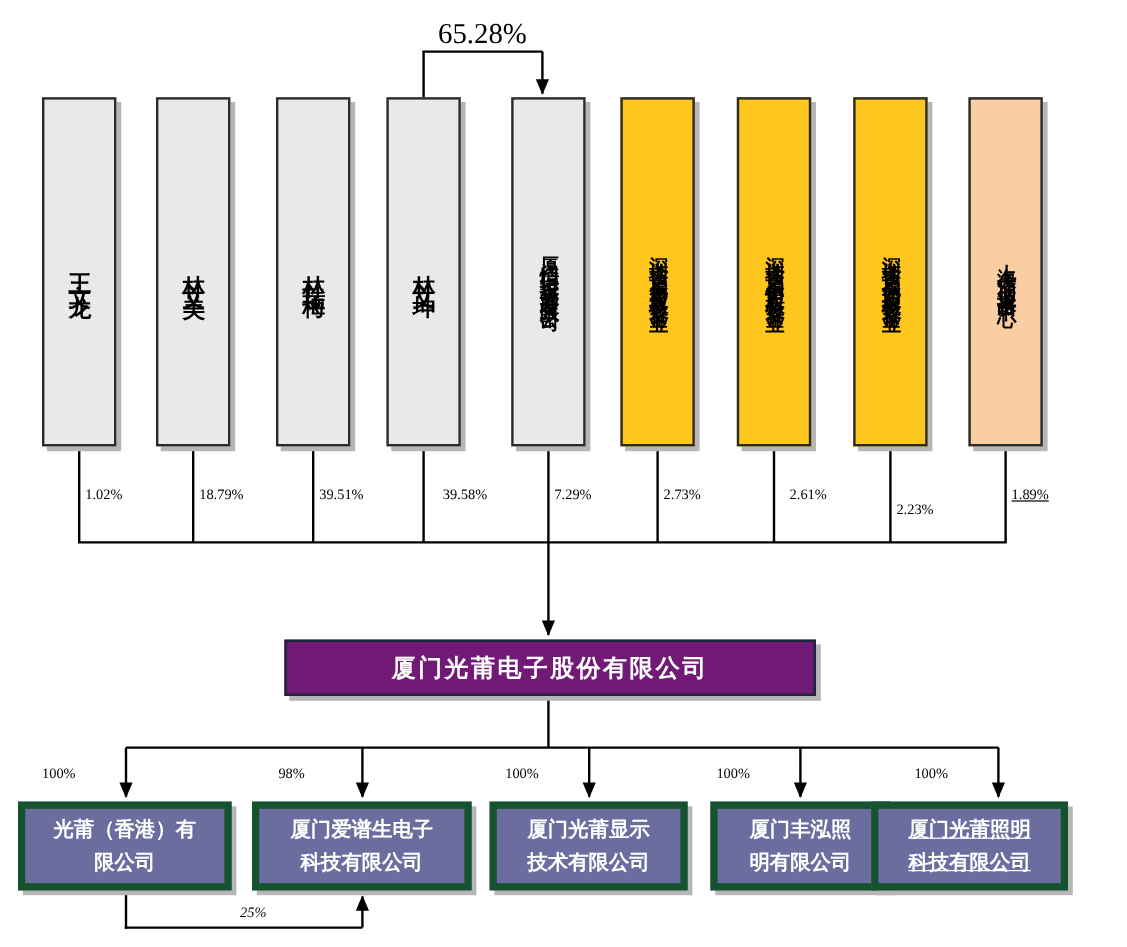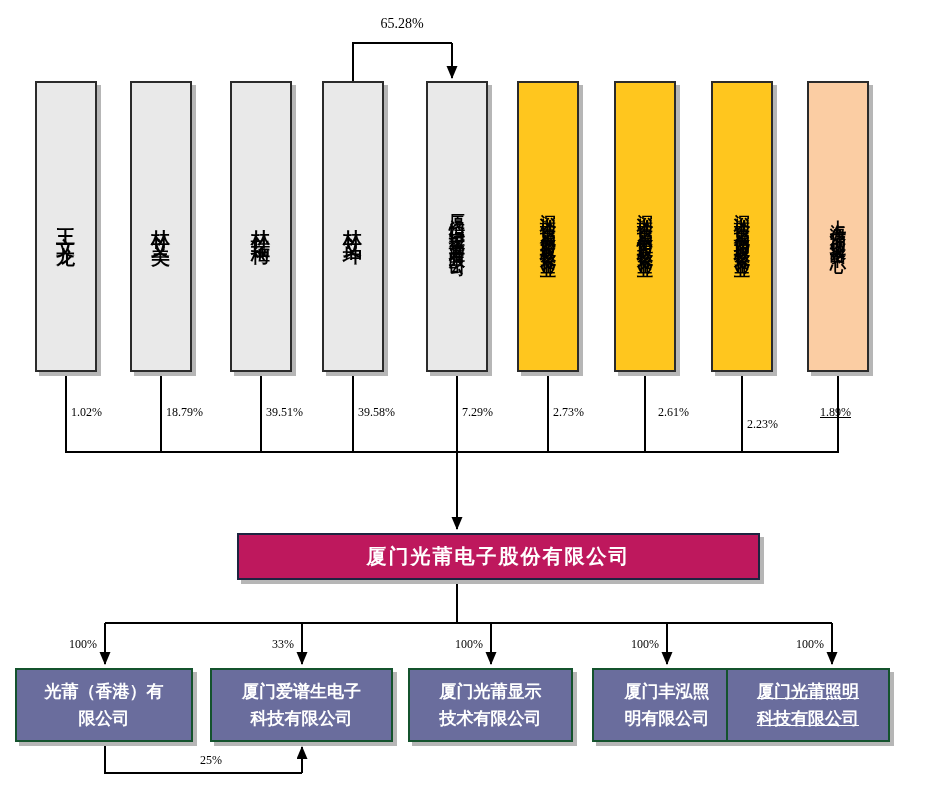"65.28%" .pct.mid { font-size: 14px -> 24px }
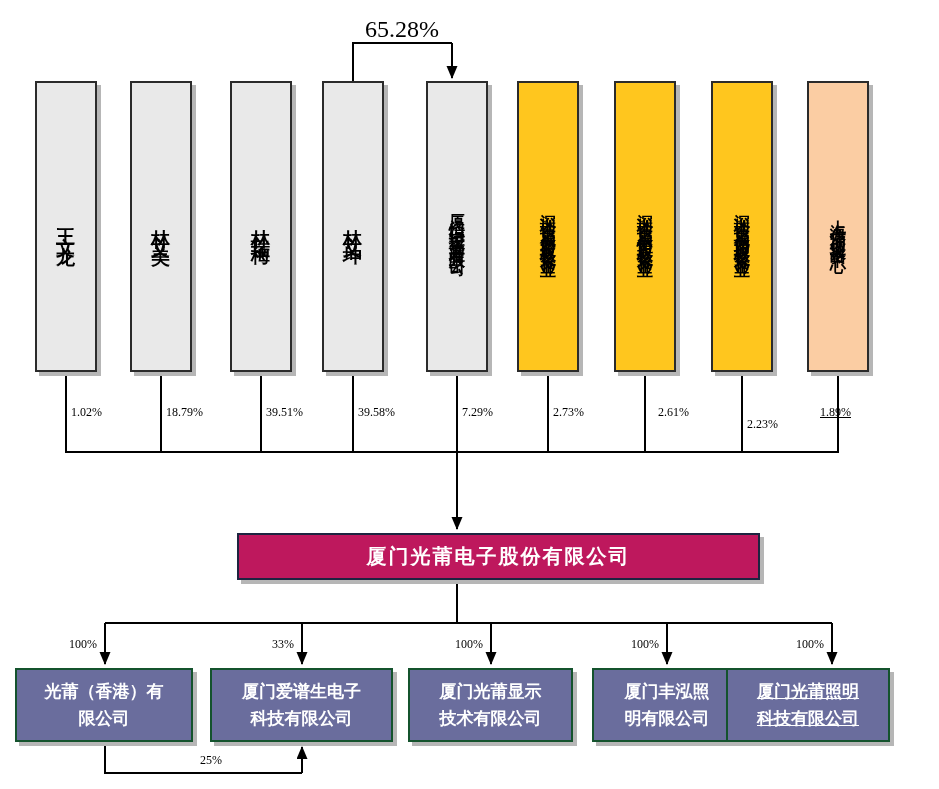"39.58%" div.pct { left: 358px -> 369px }
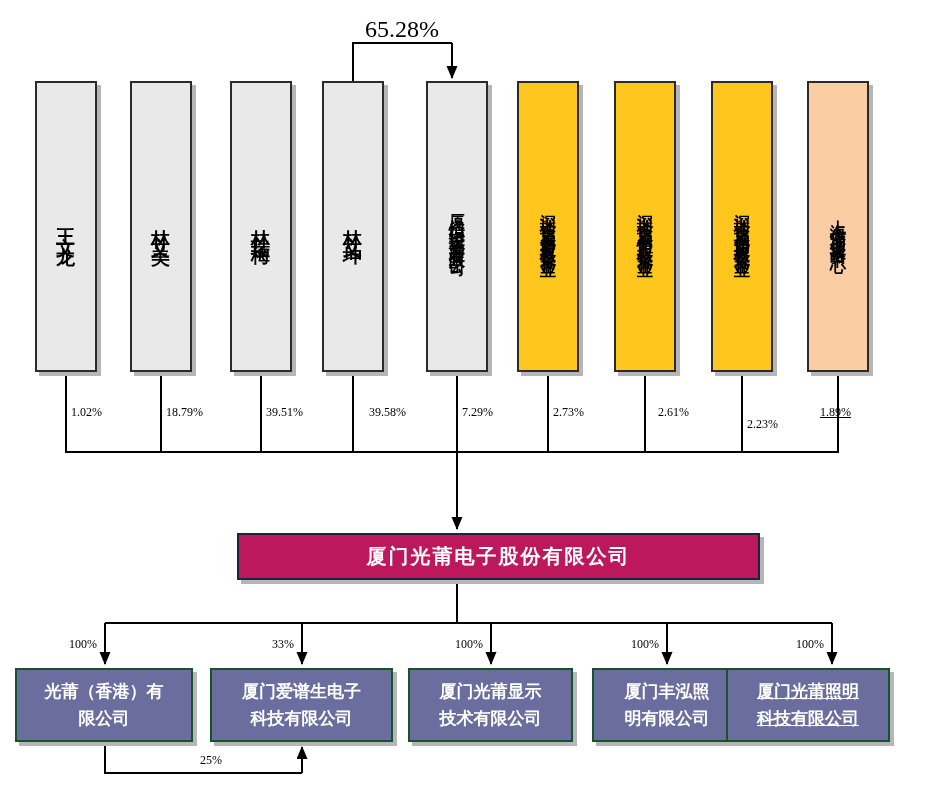"1.89%" div.pct { left: 820px -> 843px }
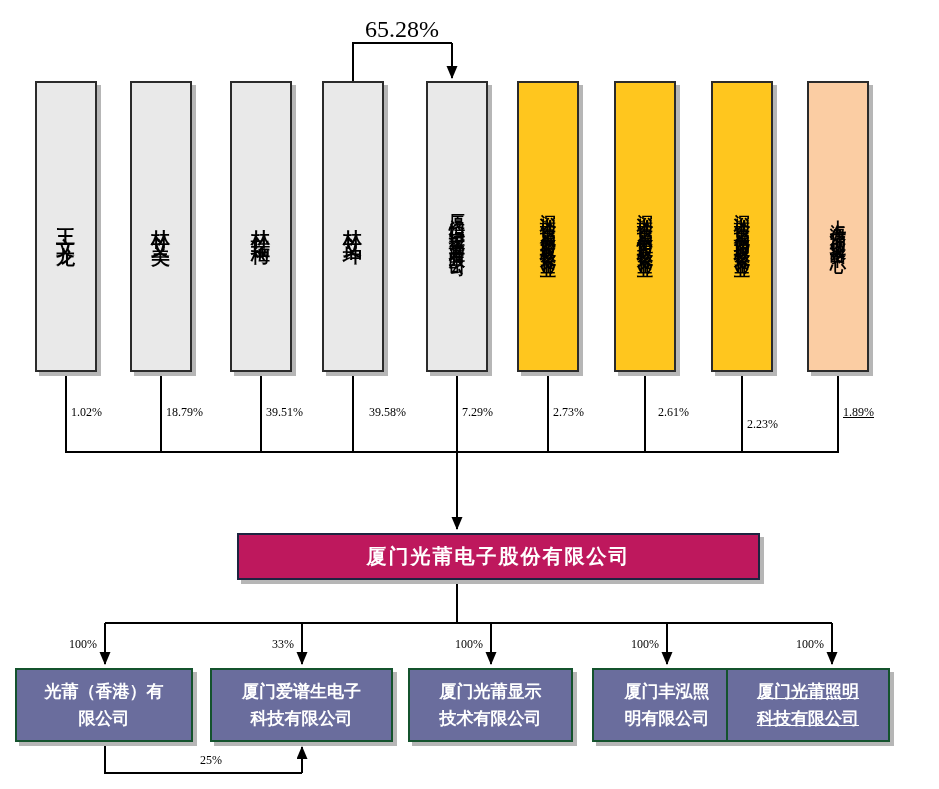"厦门光莆电子股份有限公司" .company-box { background: #be185d -> #701a75; width: 523px -> 443px }
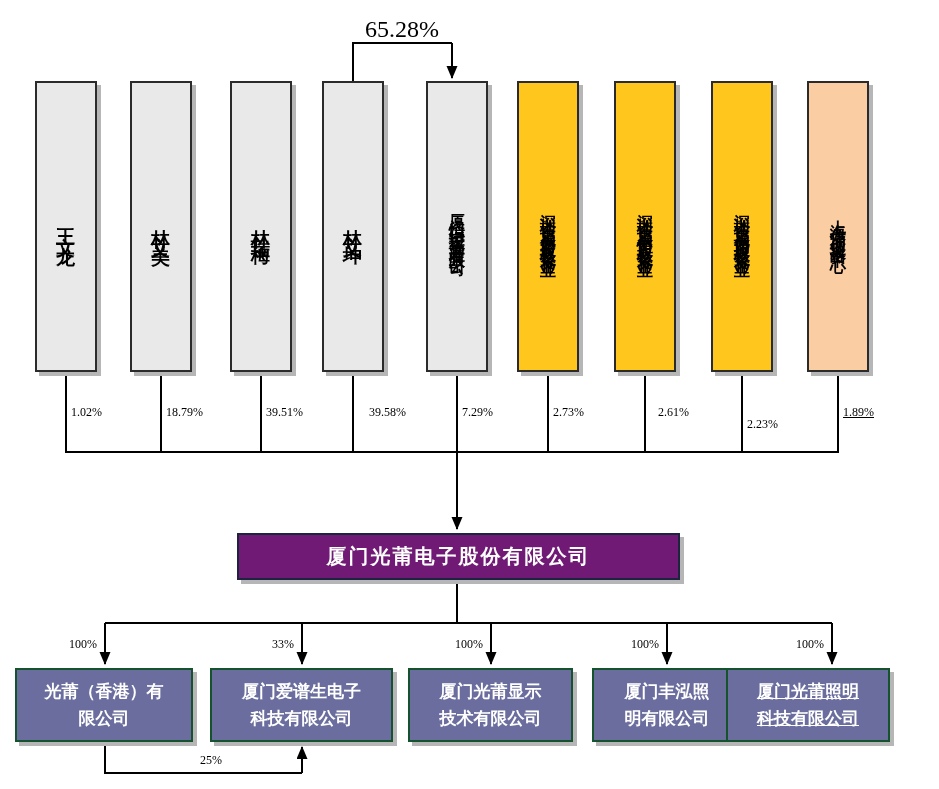"100%" .pct.sub { text-align: right -> left }
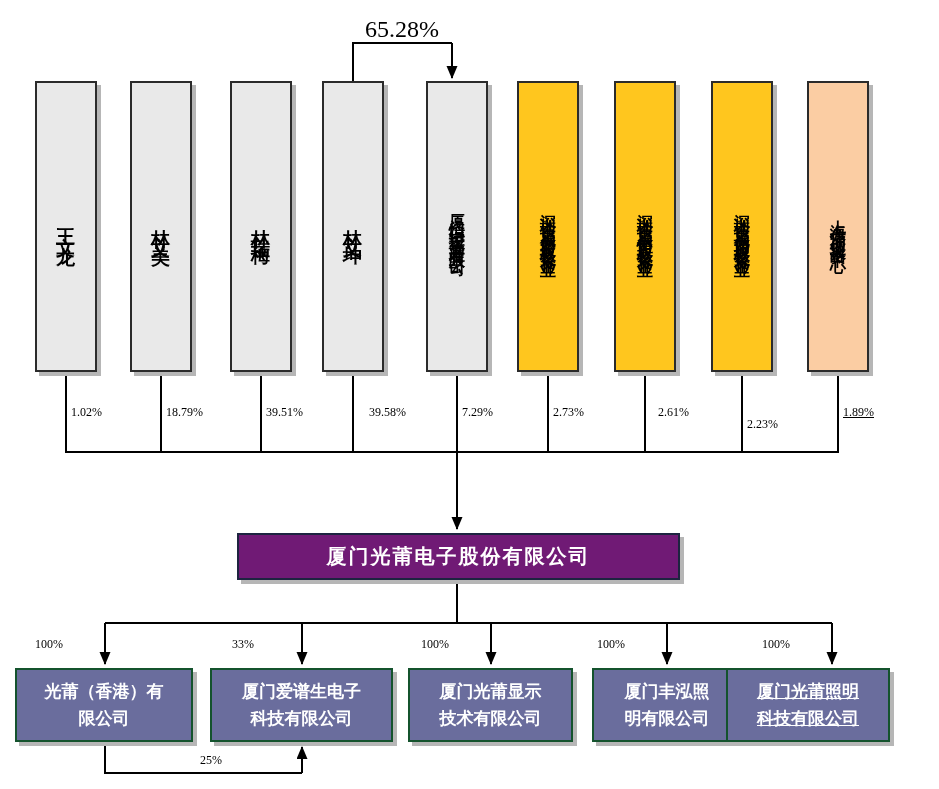"33%" div.pct { text: 33% -> 98% }
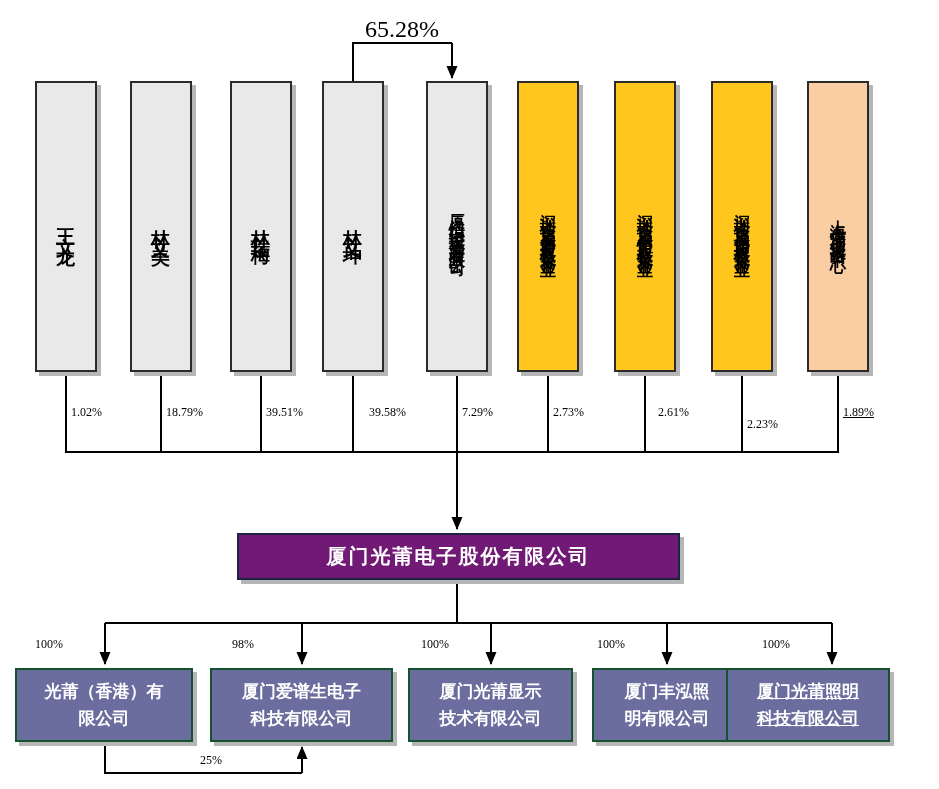"光莆（香港）有" .sub-box { border: 2px solid #14532d -> 6px solid #14532d }
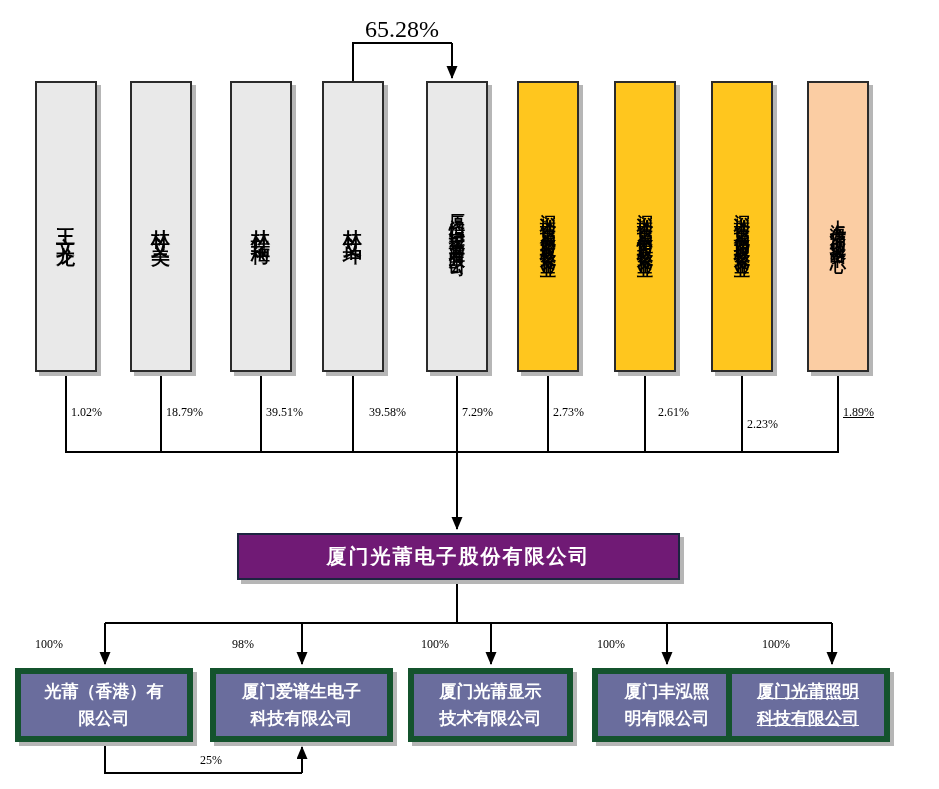"25%" .pct.cross { font-style: none -> italic }
